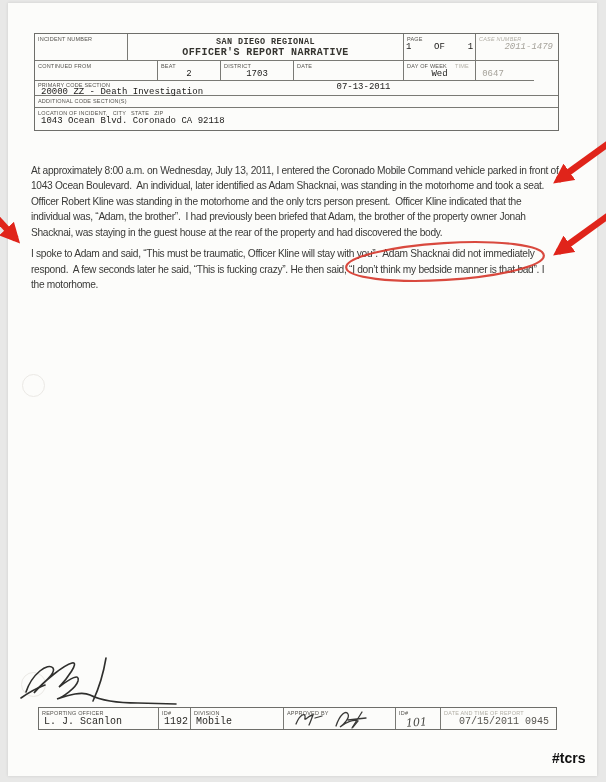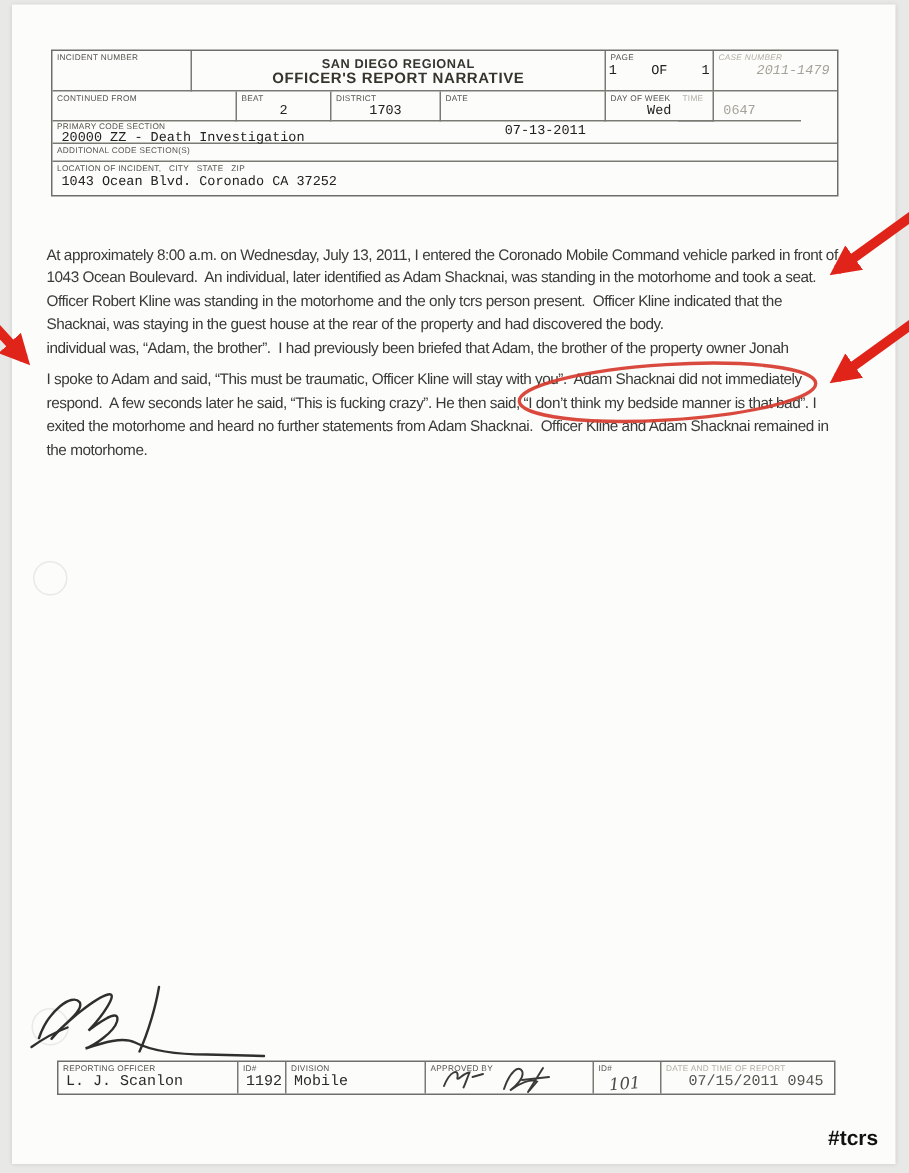"SAN DIEGO REGIONAL" div.cell { font-family: none -> Liberation Mono, monospace }
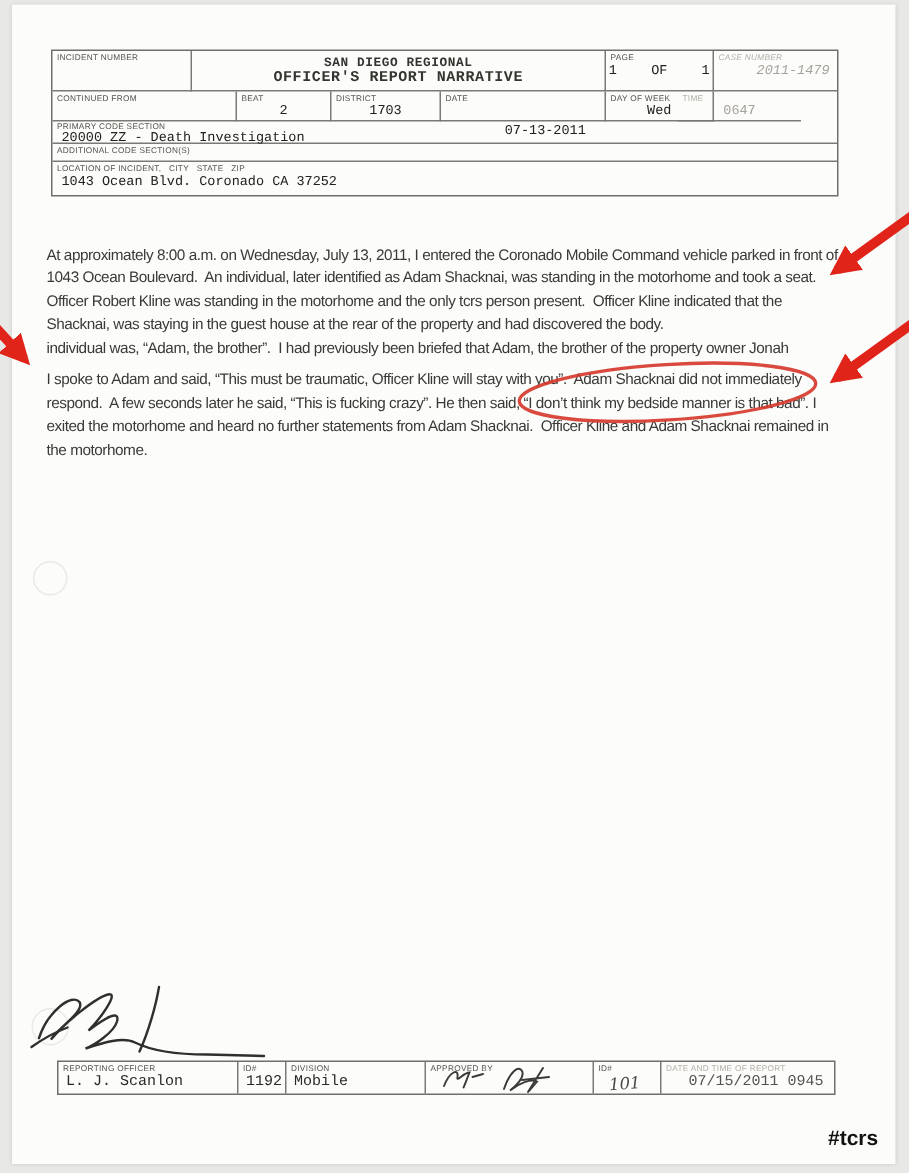"1043 Ocean Blvd. Coronado CA" div.val { text: 37252 -> 92118 }
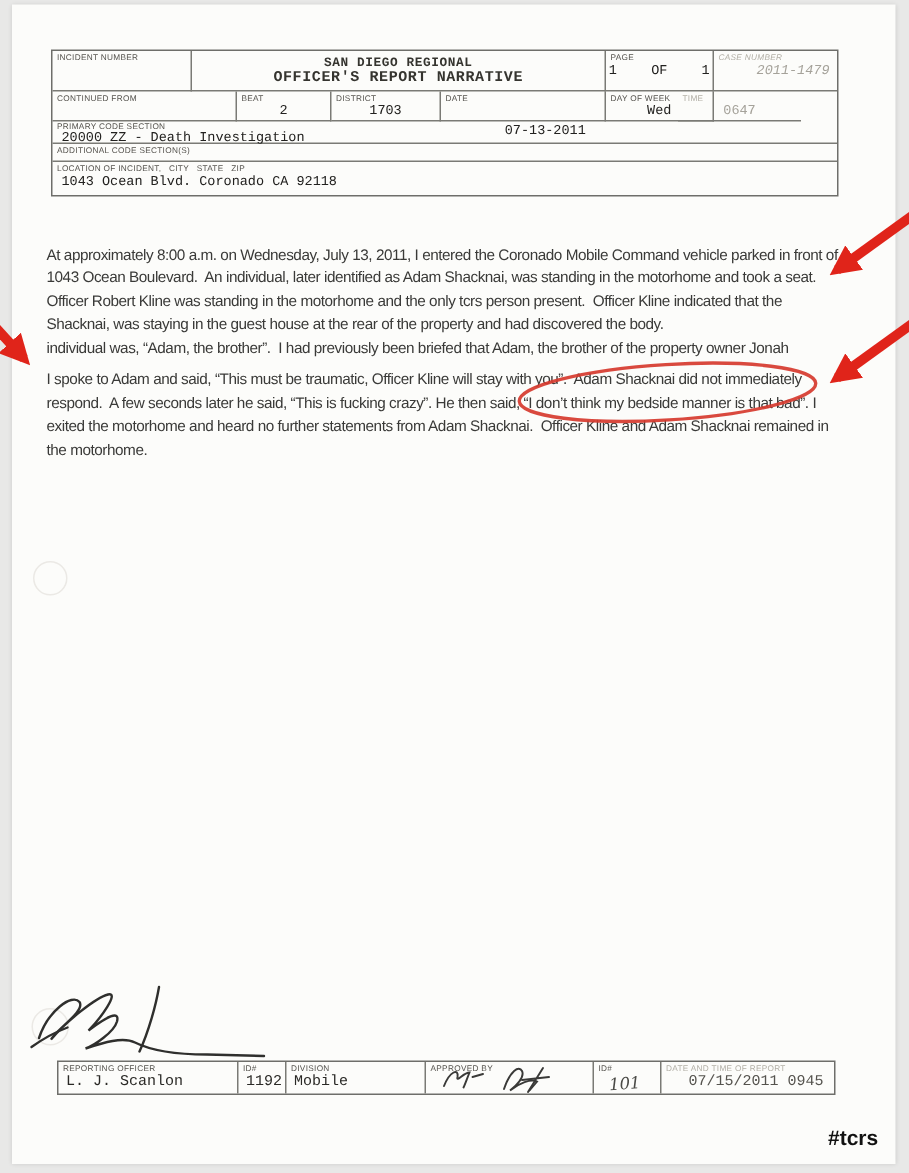"Shacknai, was staying in the" div.nline { order: before "individual was, “Adam, the brother”." -> after "individual was, “Adam, the brother”." }
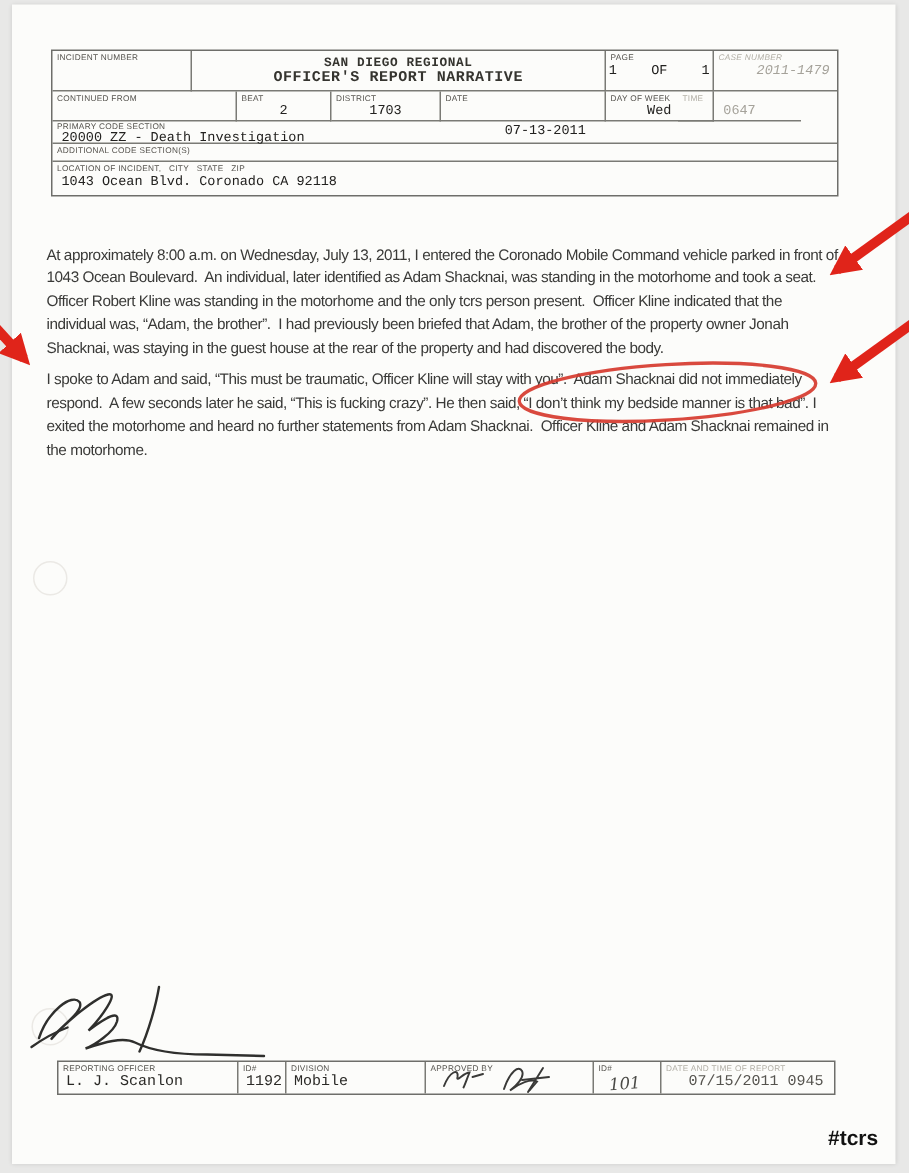"exited the motorhome and heard" div.nline { html: <div>exited the motorhome and heard no further statements from Adam Shacknai. Officer Kline and Adam Shacknai remained in</div> -> none }
